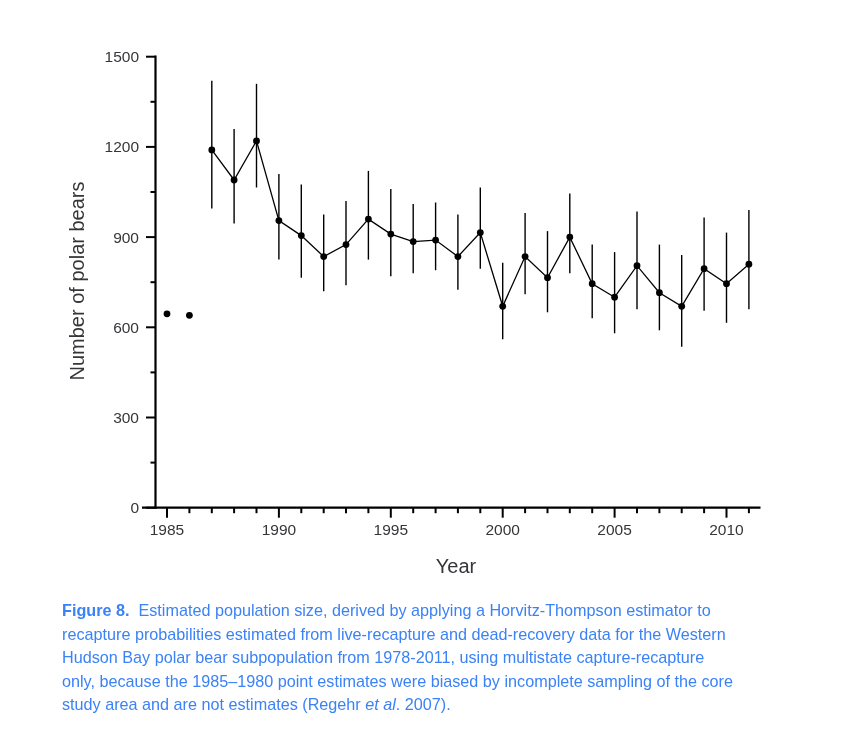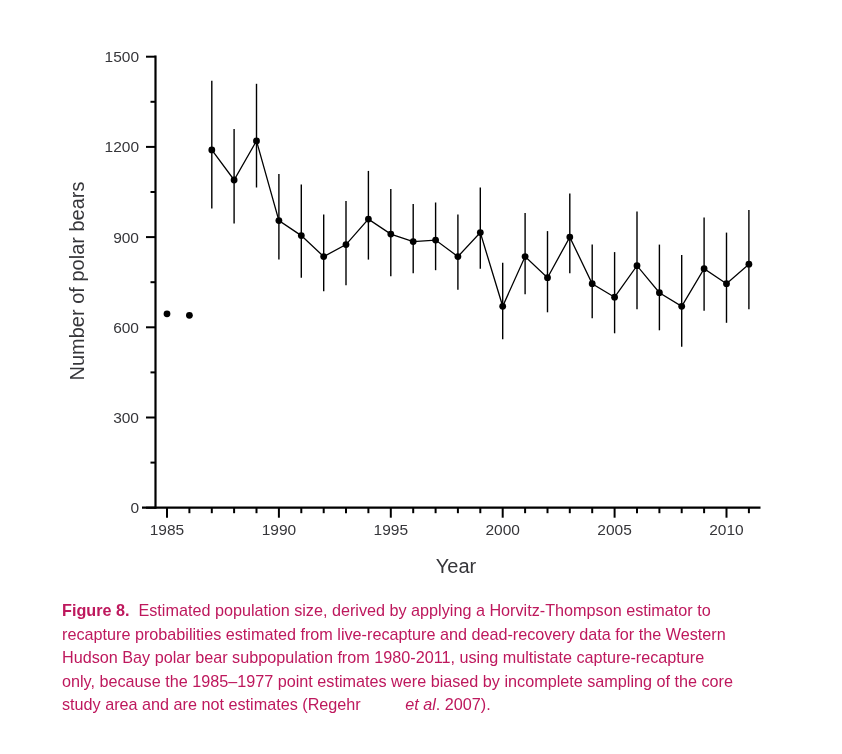"Figure 8. Estimated population size," .caption { color: #be185d -> #3b82f6 }
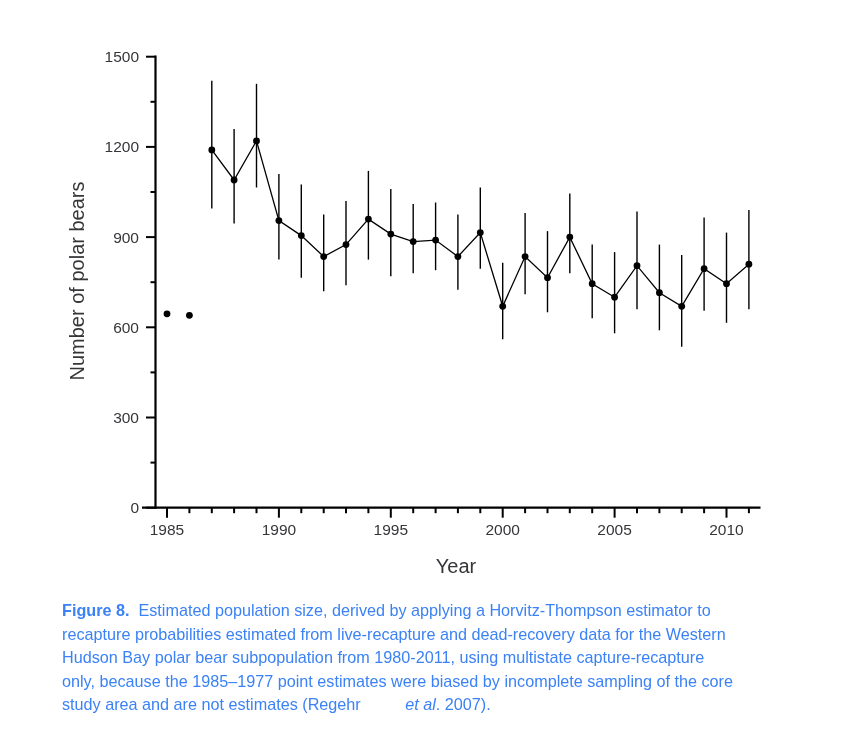"Hudson Bay polar bear subpopulation" p.cap-line { text: 1980-2011 -> 1978-2011 }
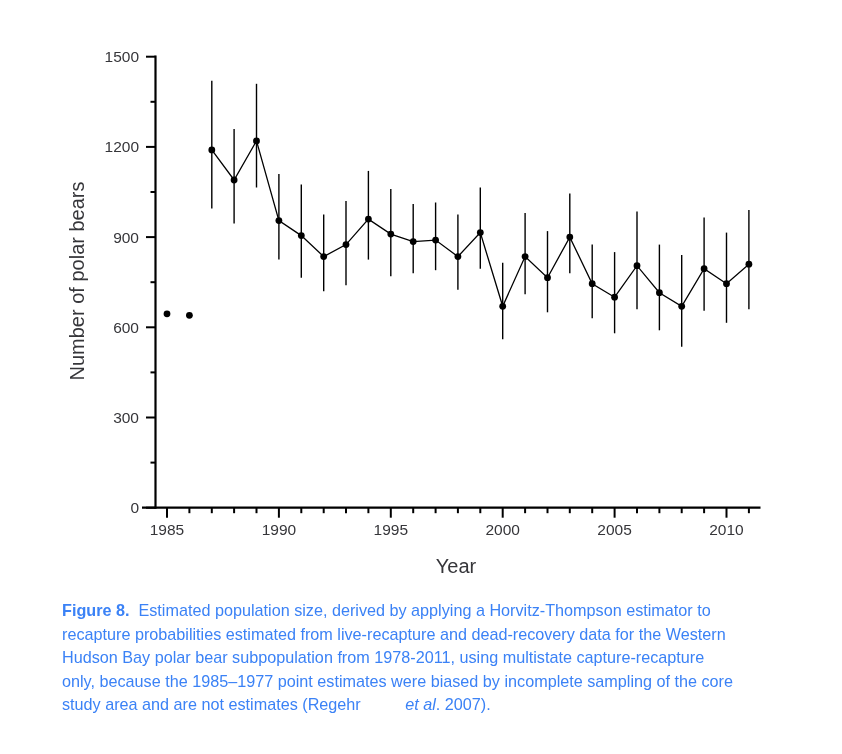"only, because the 1985–1977 point" p.cap-line { text: 1977 -> 1980 }
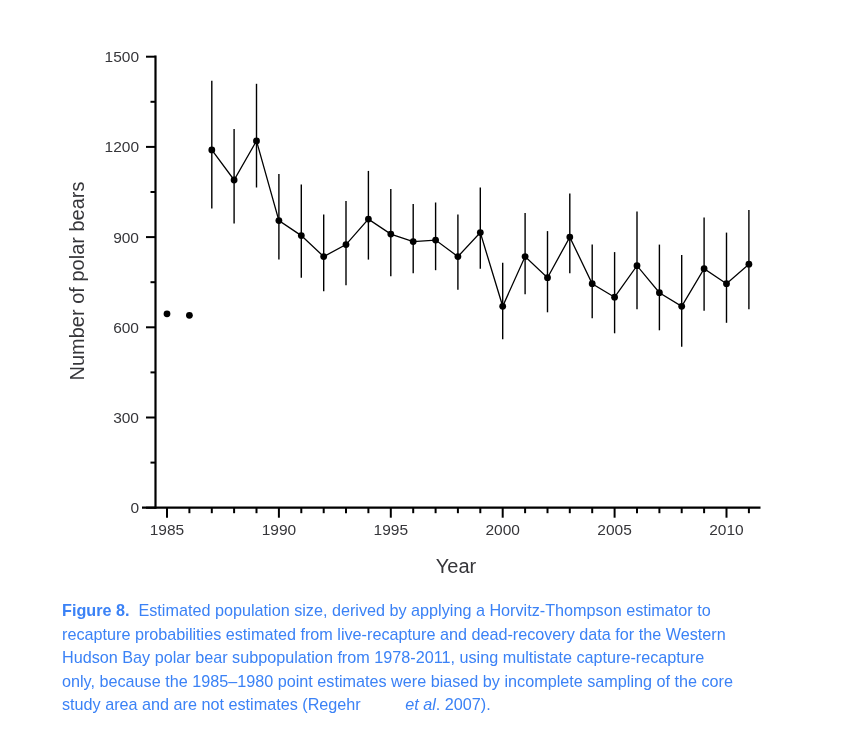"et al" .cap-italic { margin-left: 40px -> none }
